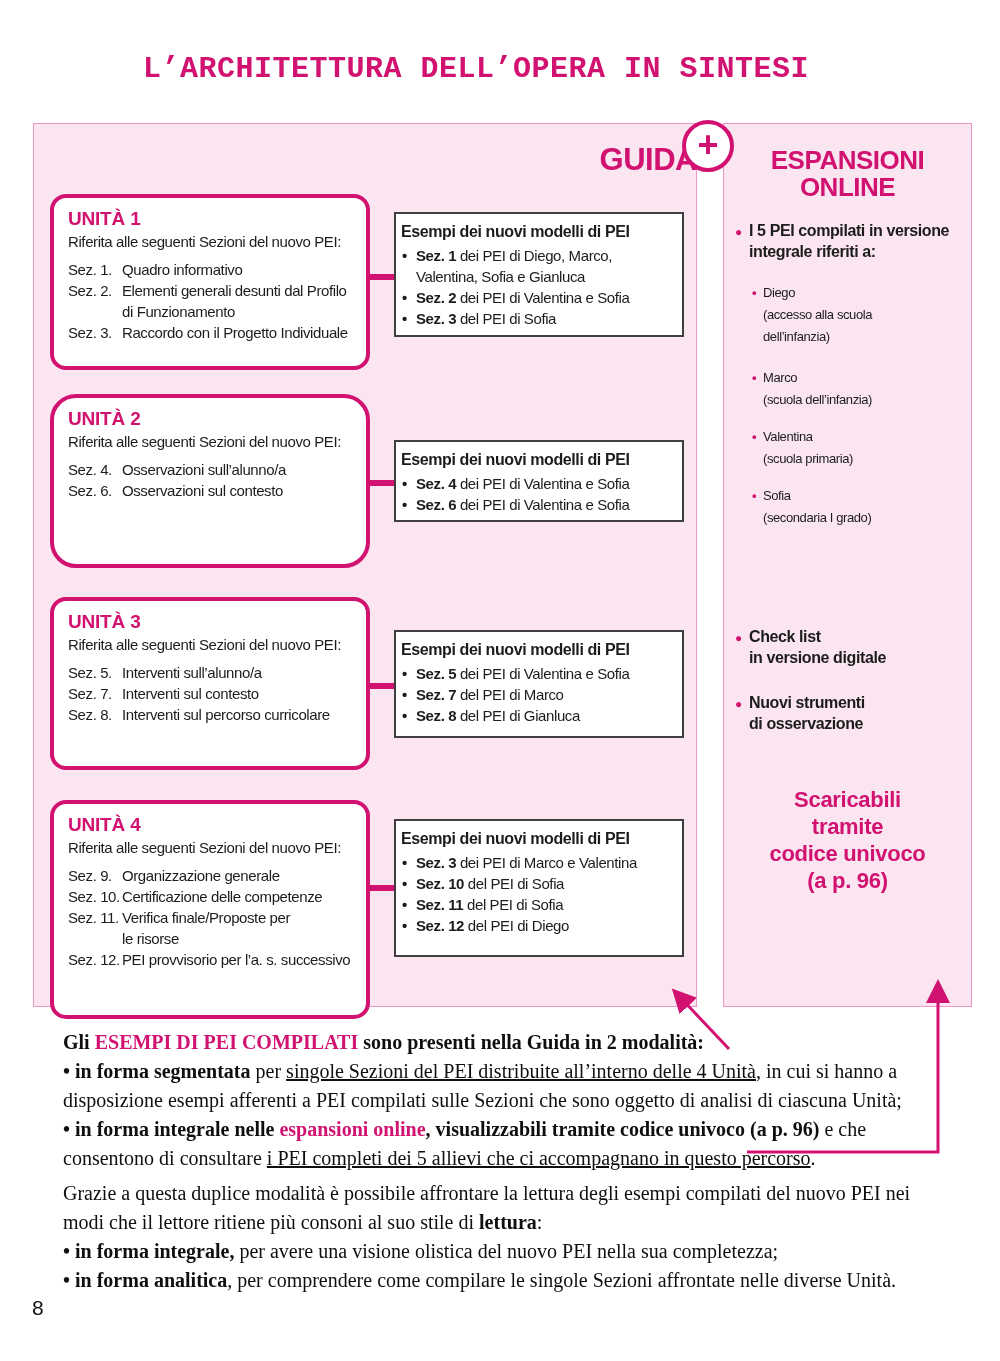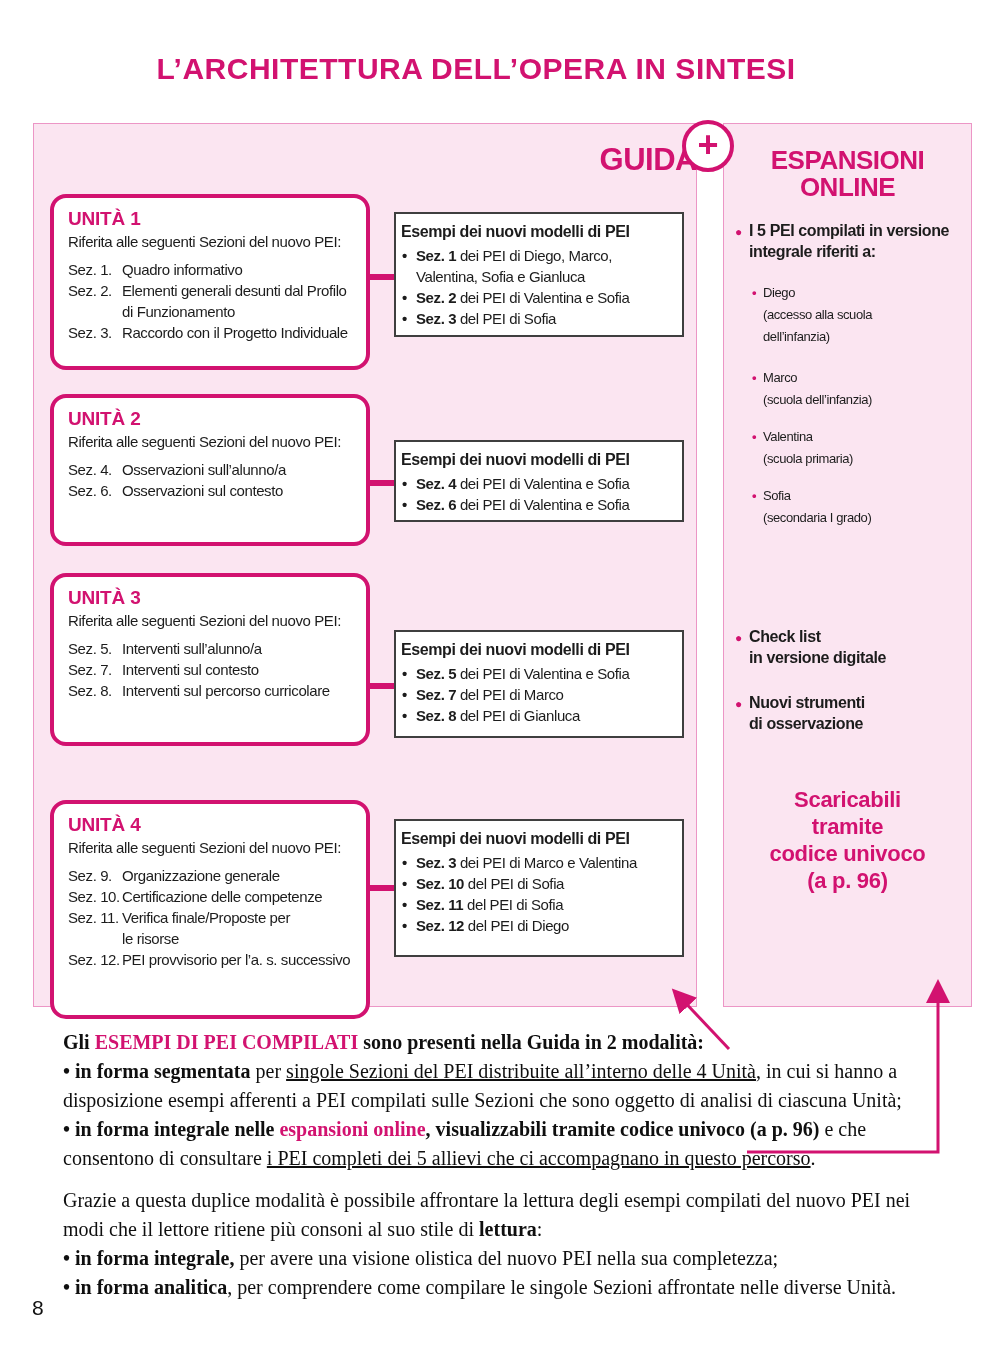"L’ARCHITETTURA DELL’OPERA IN SINTESI" .page-title { font-family: Liberation Sans, sans-serif -> Liberation Mono, monospace }
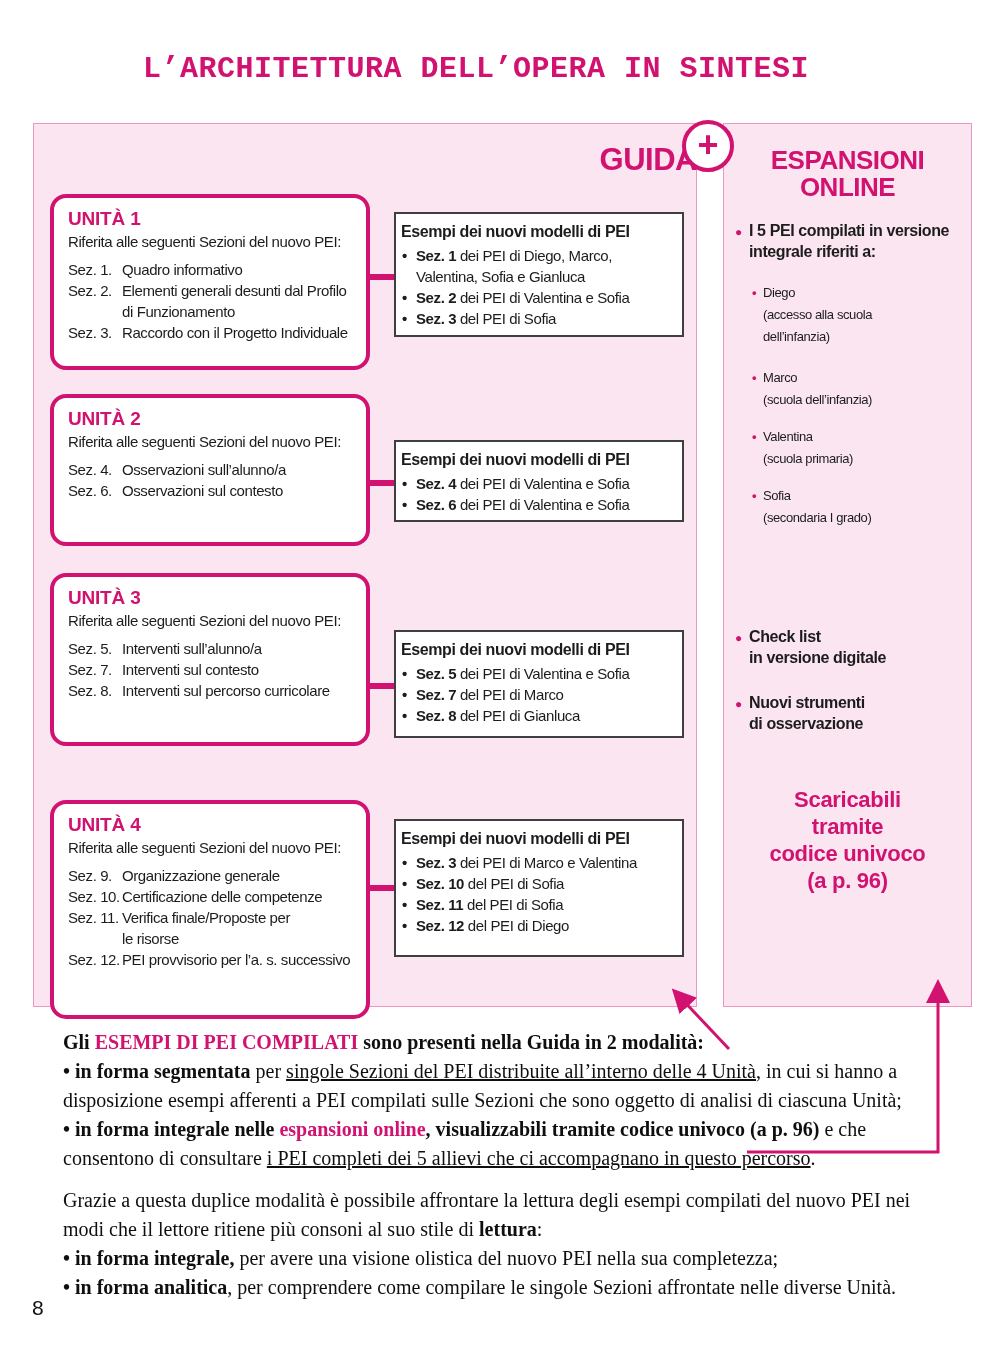"UNITÀ 2" .unit-2 { border-radius: none -> 26px; height: 152px -> 174px }
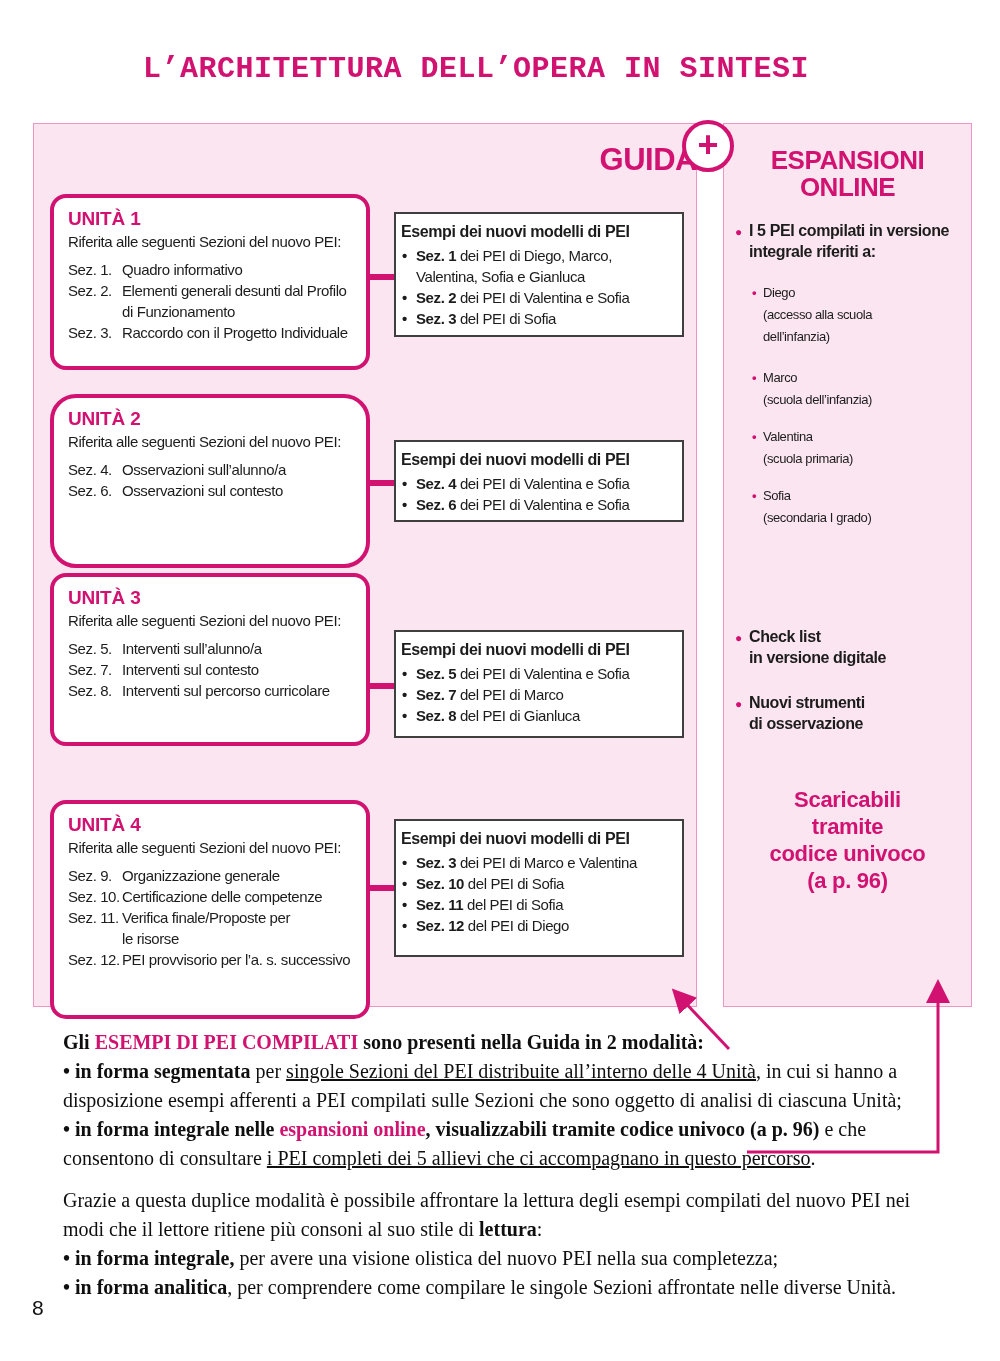"UNITÀ 3" .unit-3 { top: 573px -> 597px }
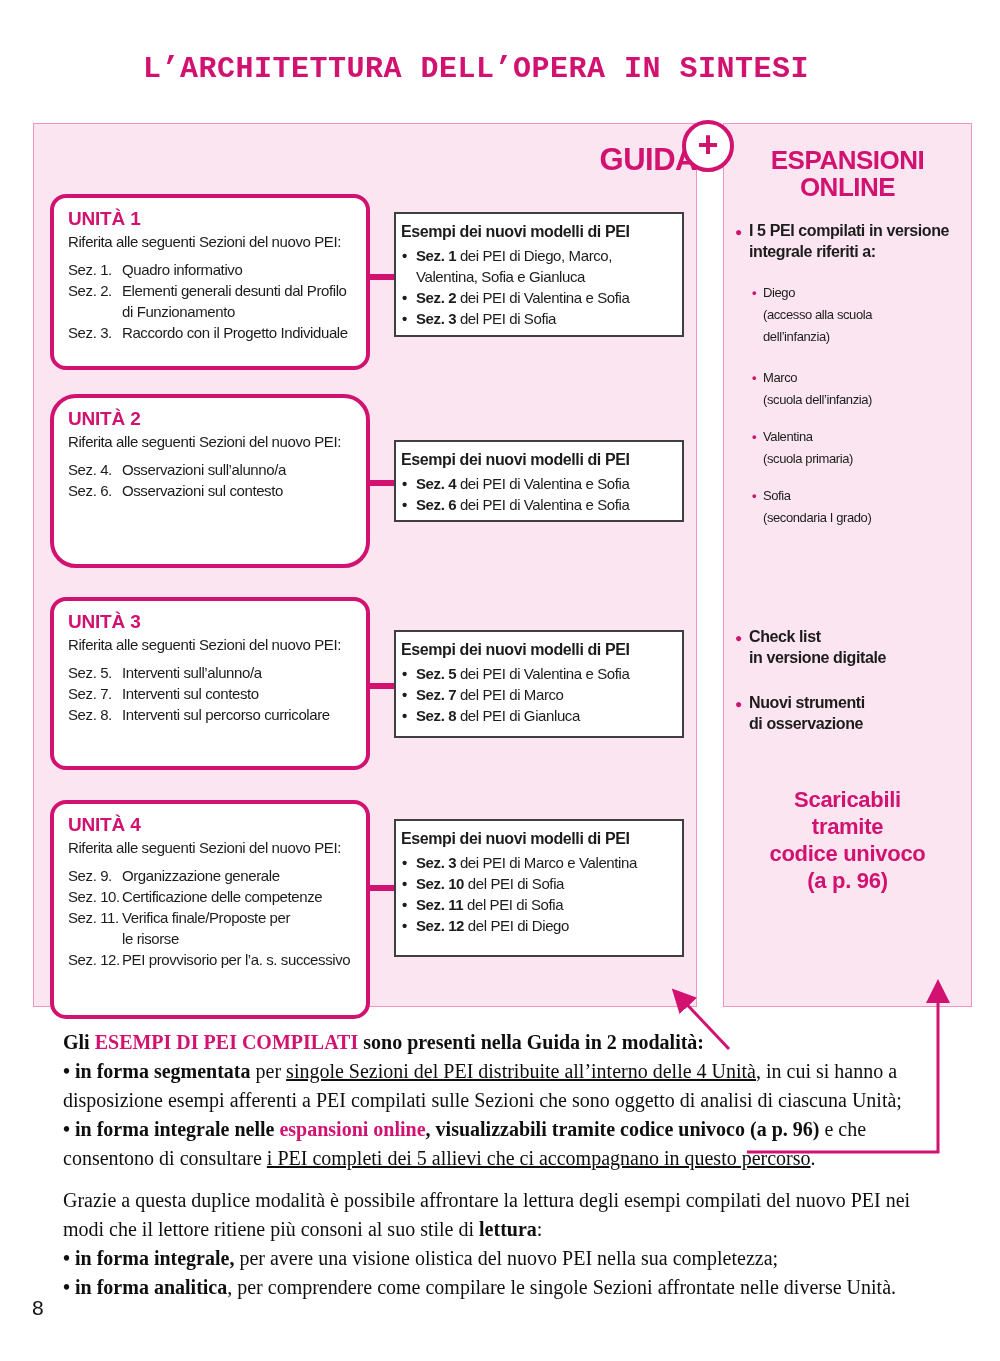"Grazie a questa duplice modalità" .para-2 { margin-top: 13px -> 6px }
